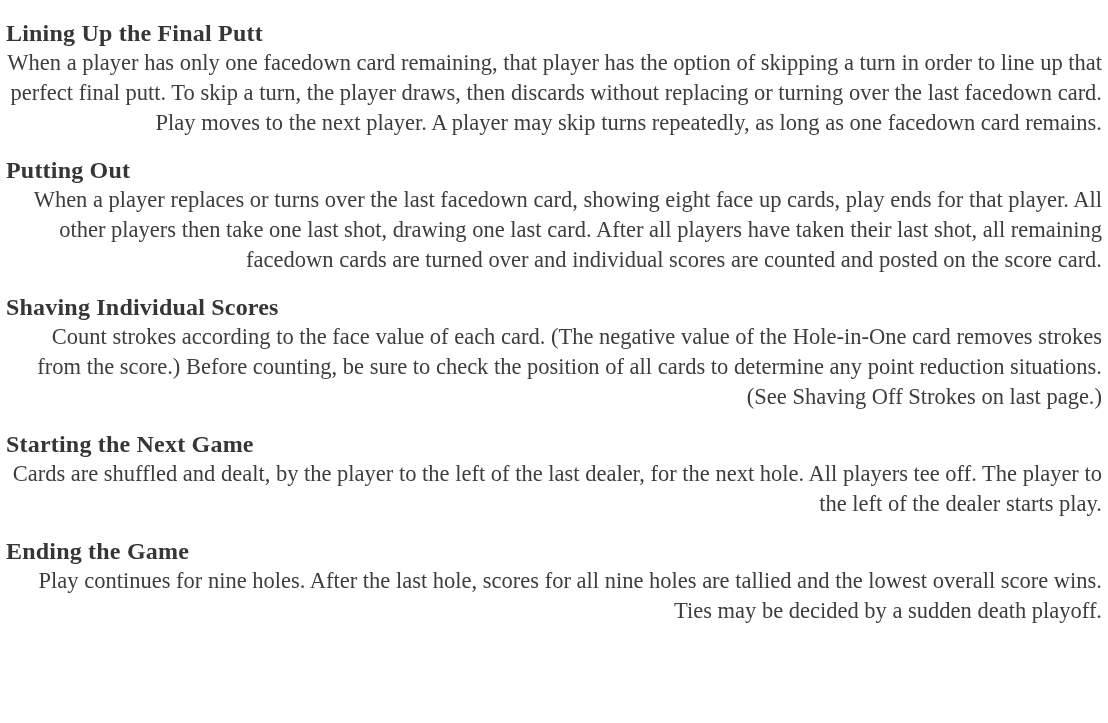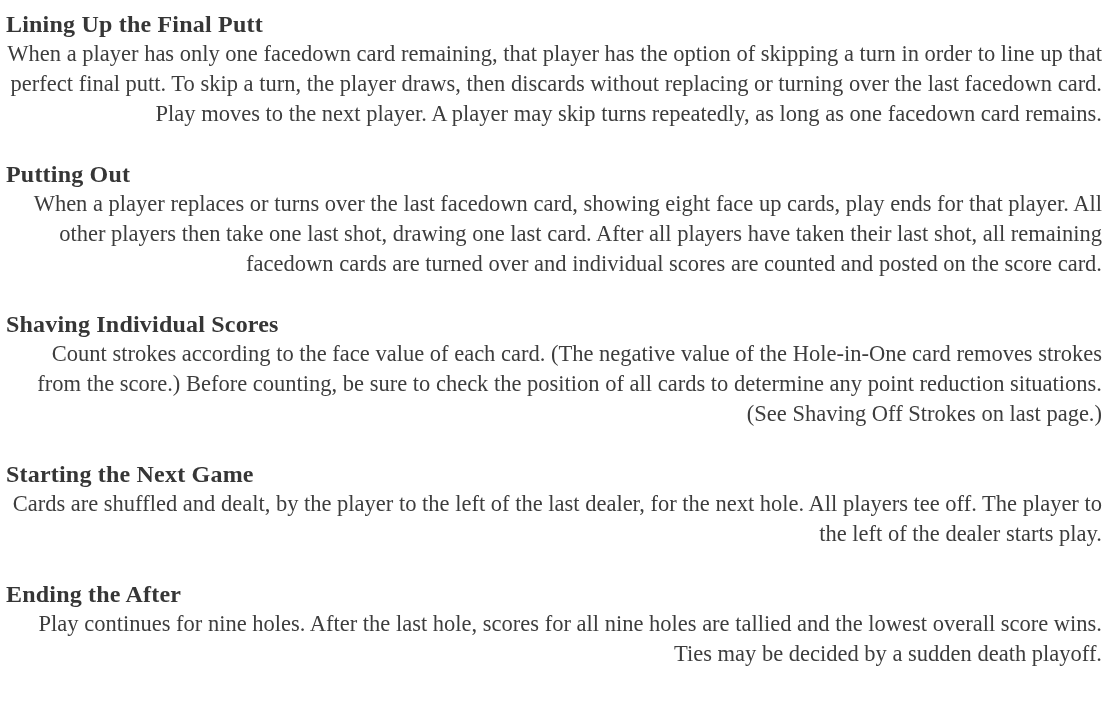"Lining Up the Final Putt" .page { padding: 9px 6px 0 6px -> 18px 6px 0 6px }
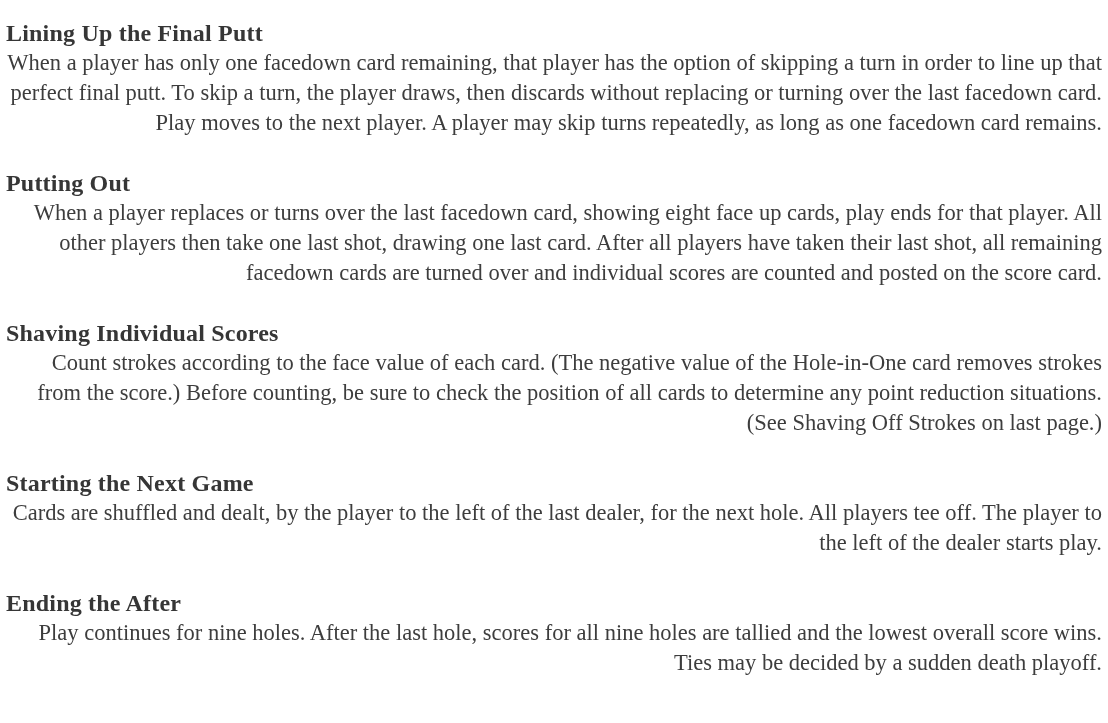"Putting Out" .section + .section .section-heading { margin-top: 30px -> 17px }
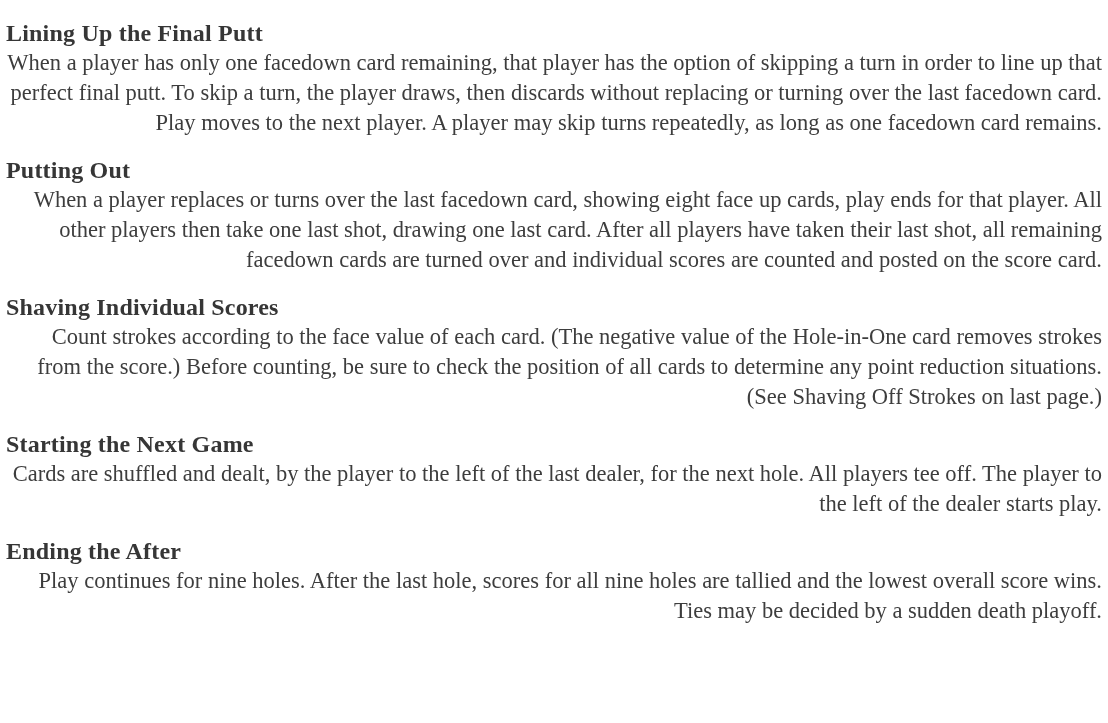"Ending the After" h2.section-heading { text: After -> Game }
